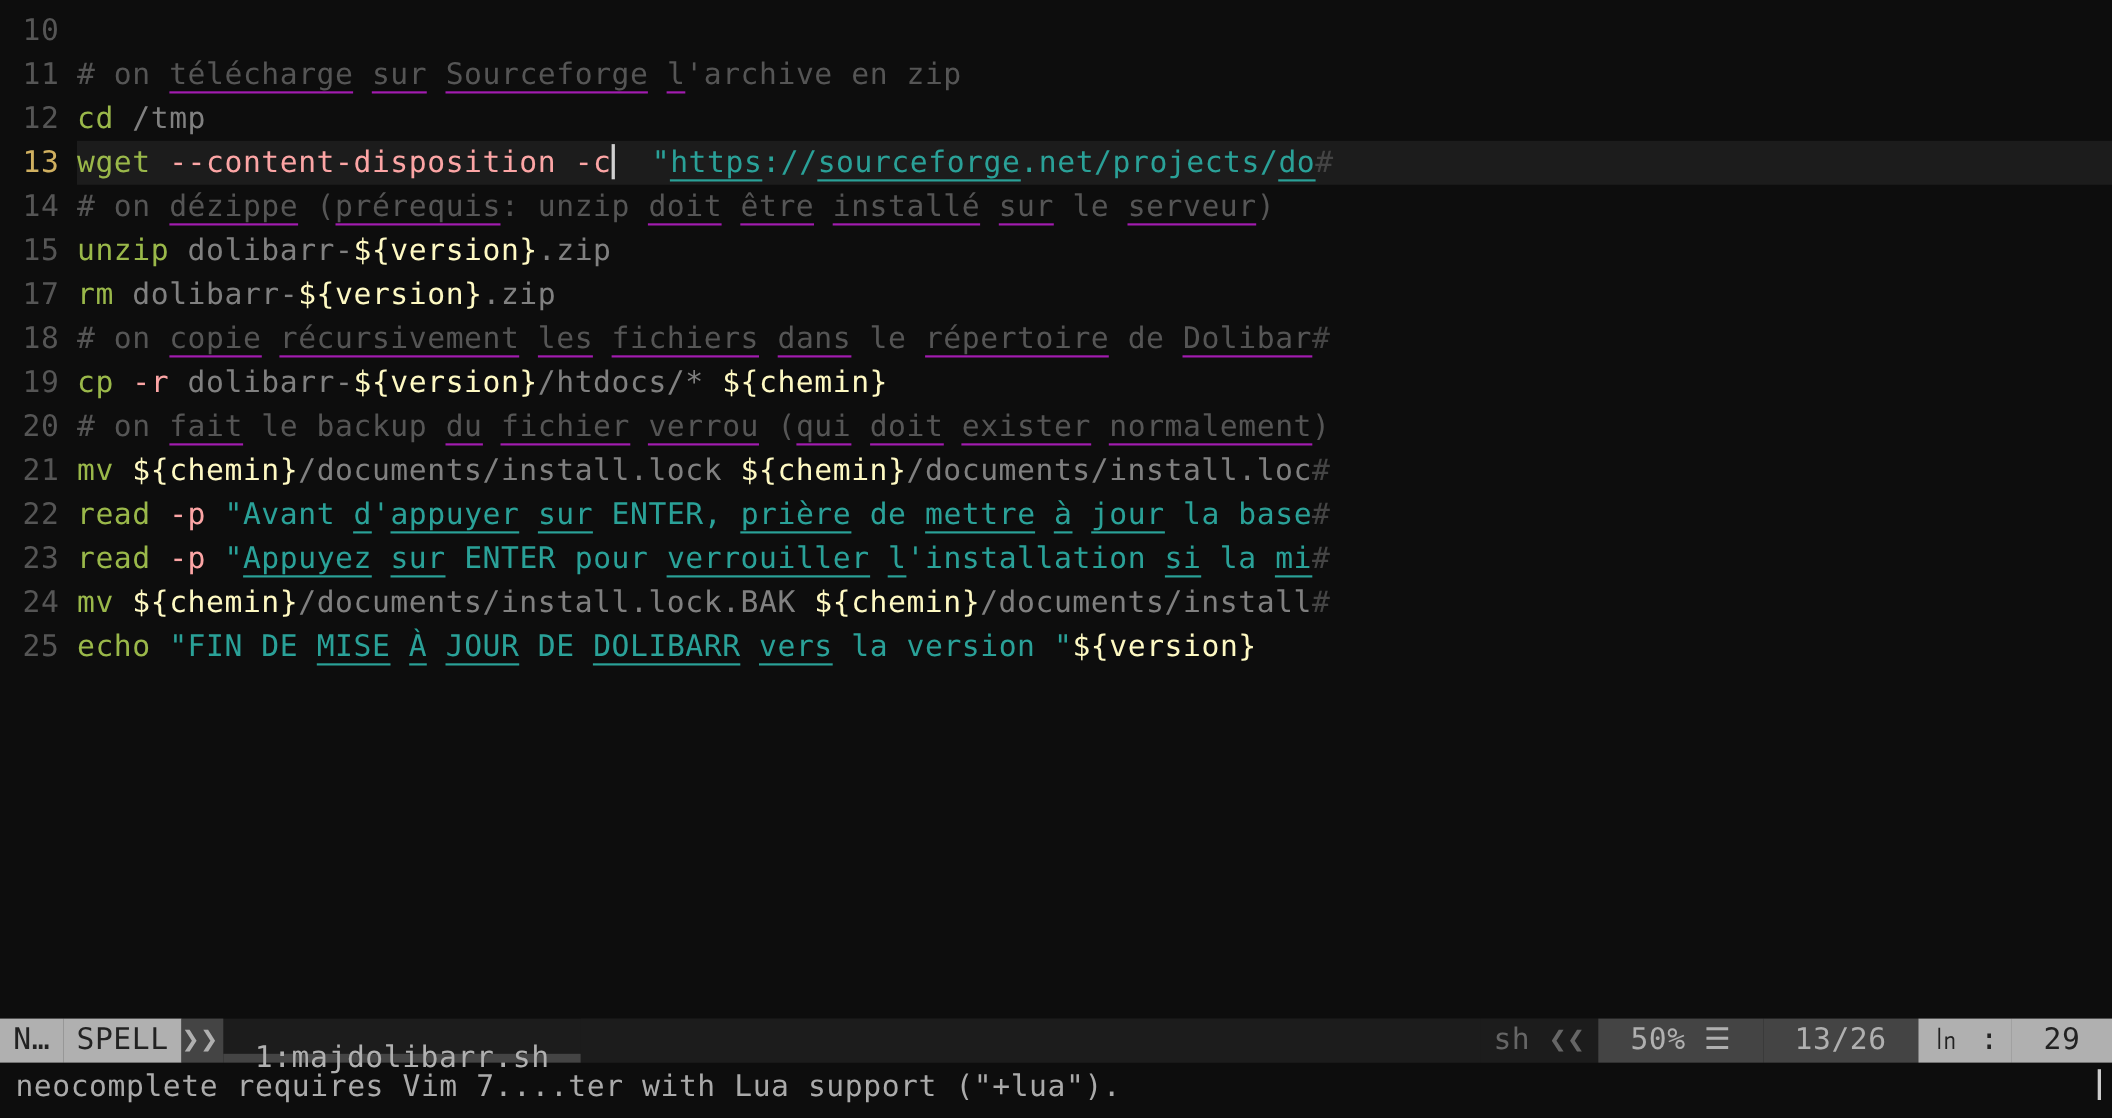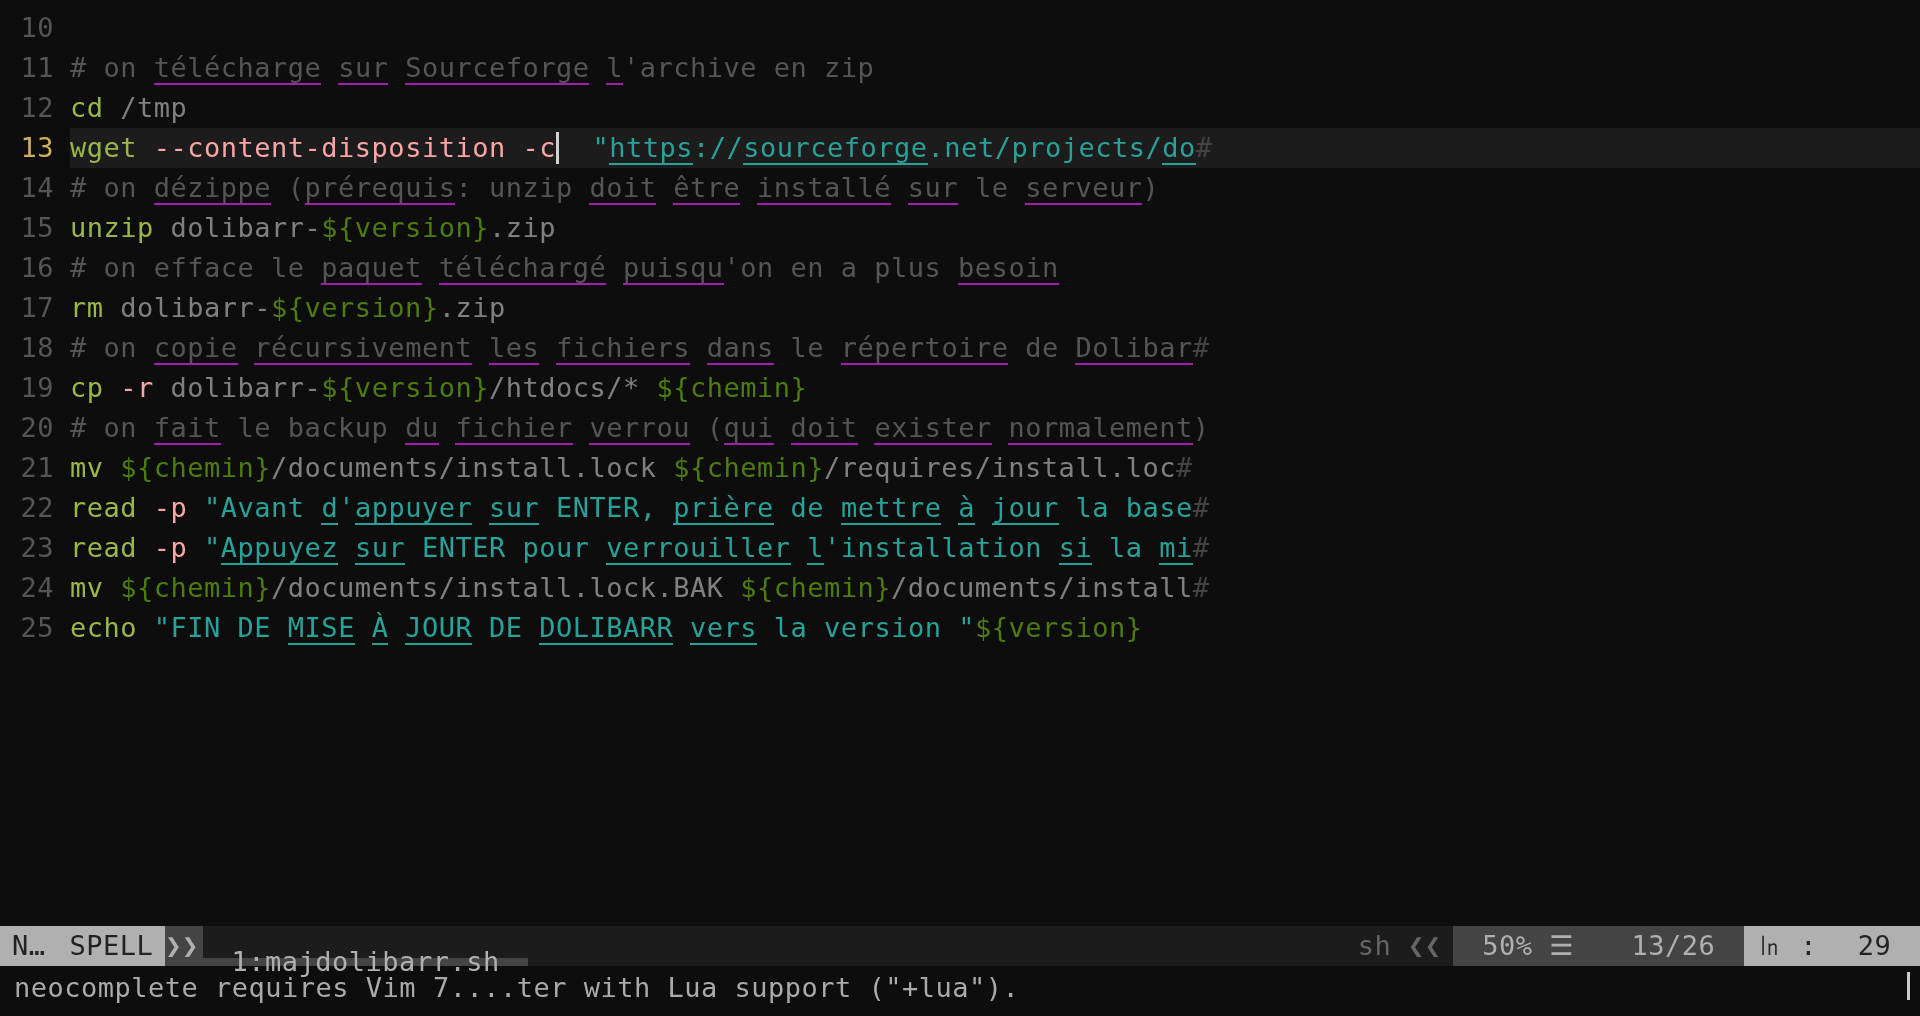"${version}" .var { color: #4d7c0f -> #fef9c3 }
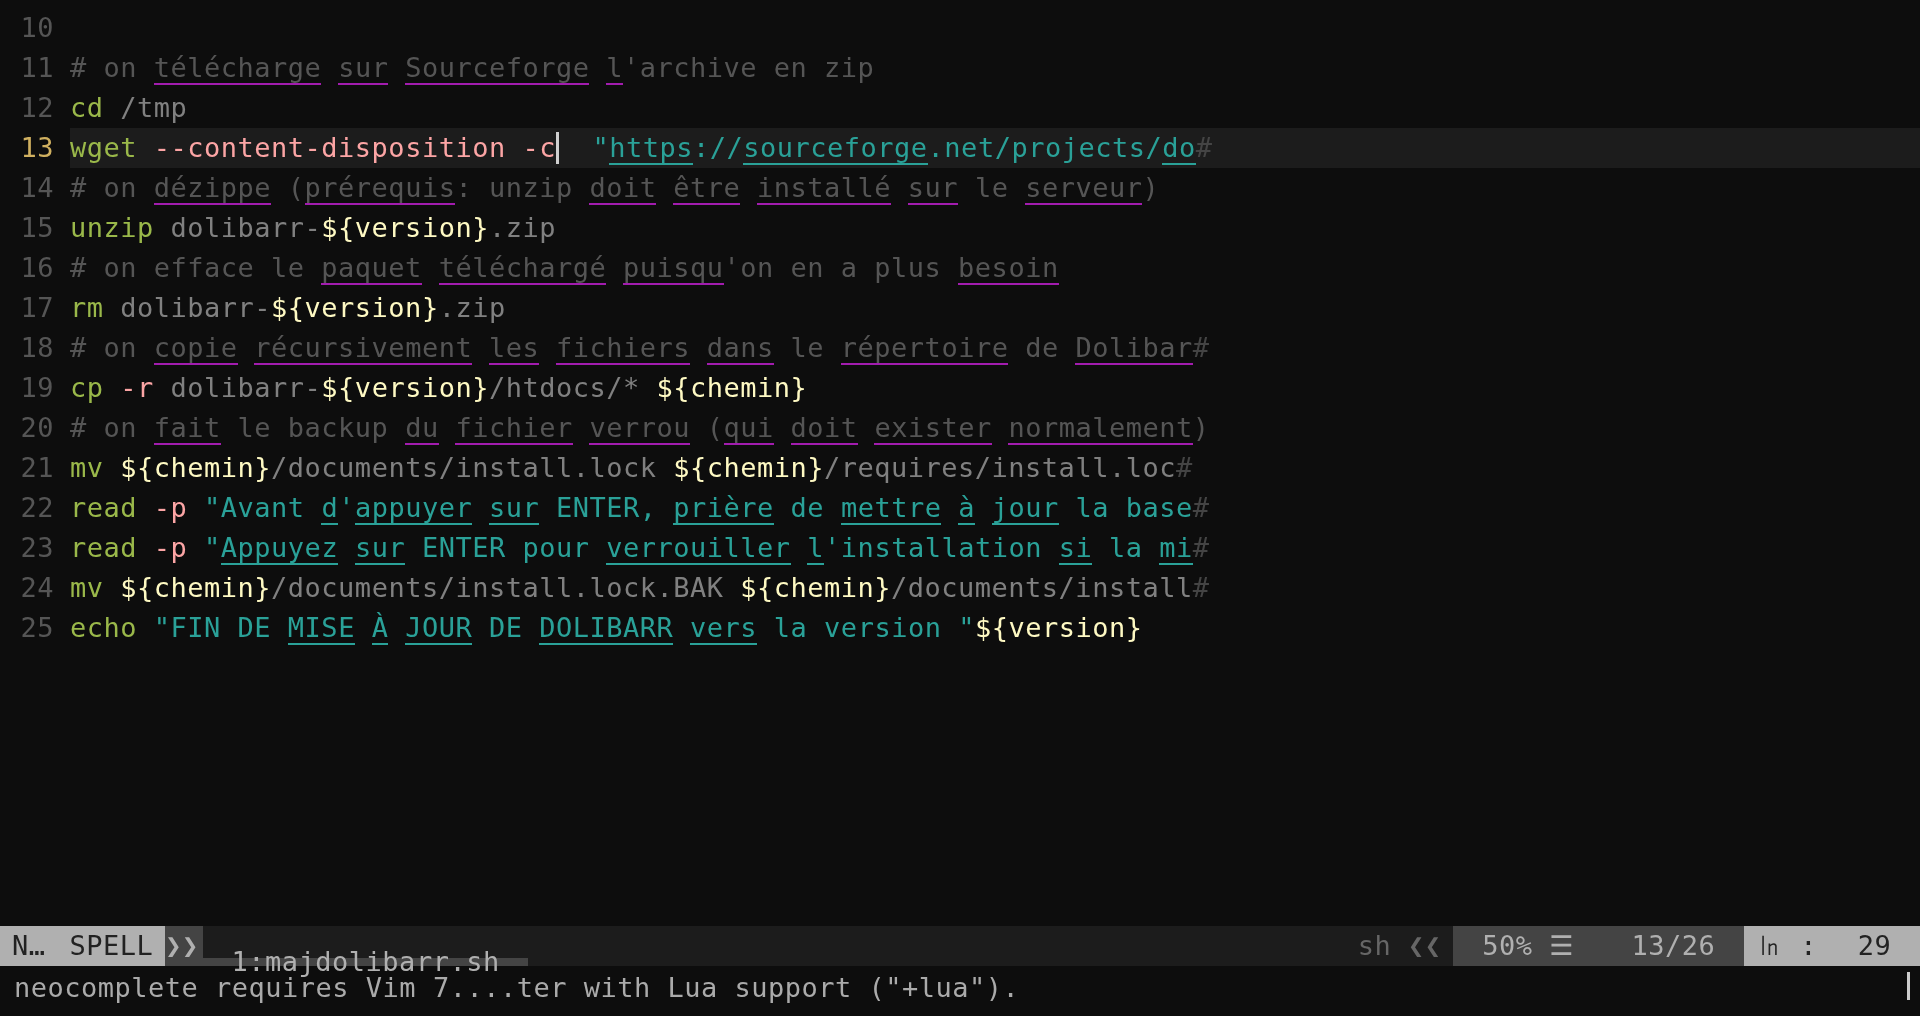"16" div.line { html: <div> <div>16</div> <div><span><span># on efface le </span><span>paquet</span><span> </span><span>téléchargé</span><span> </span><span>puisqu</span><span>'on en a plus </span><span>besoin</span></span></div> </div> -> none }
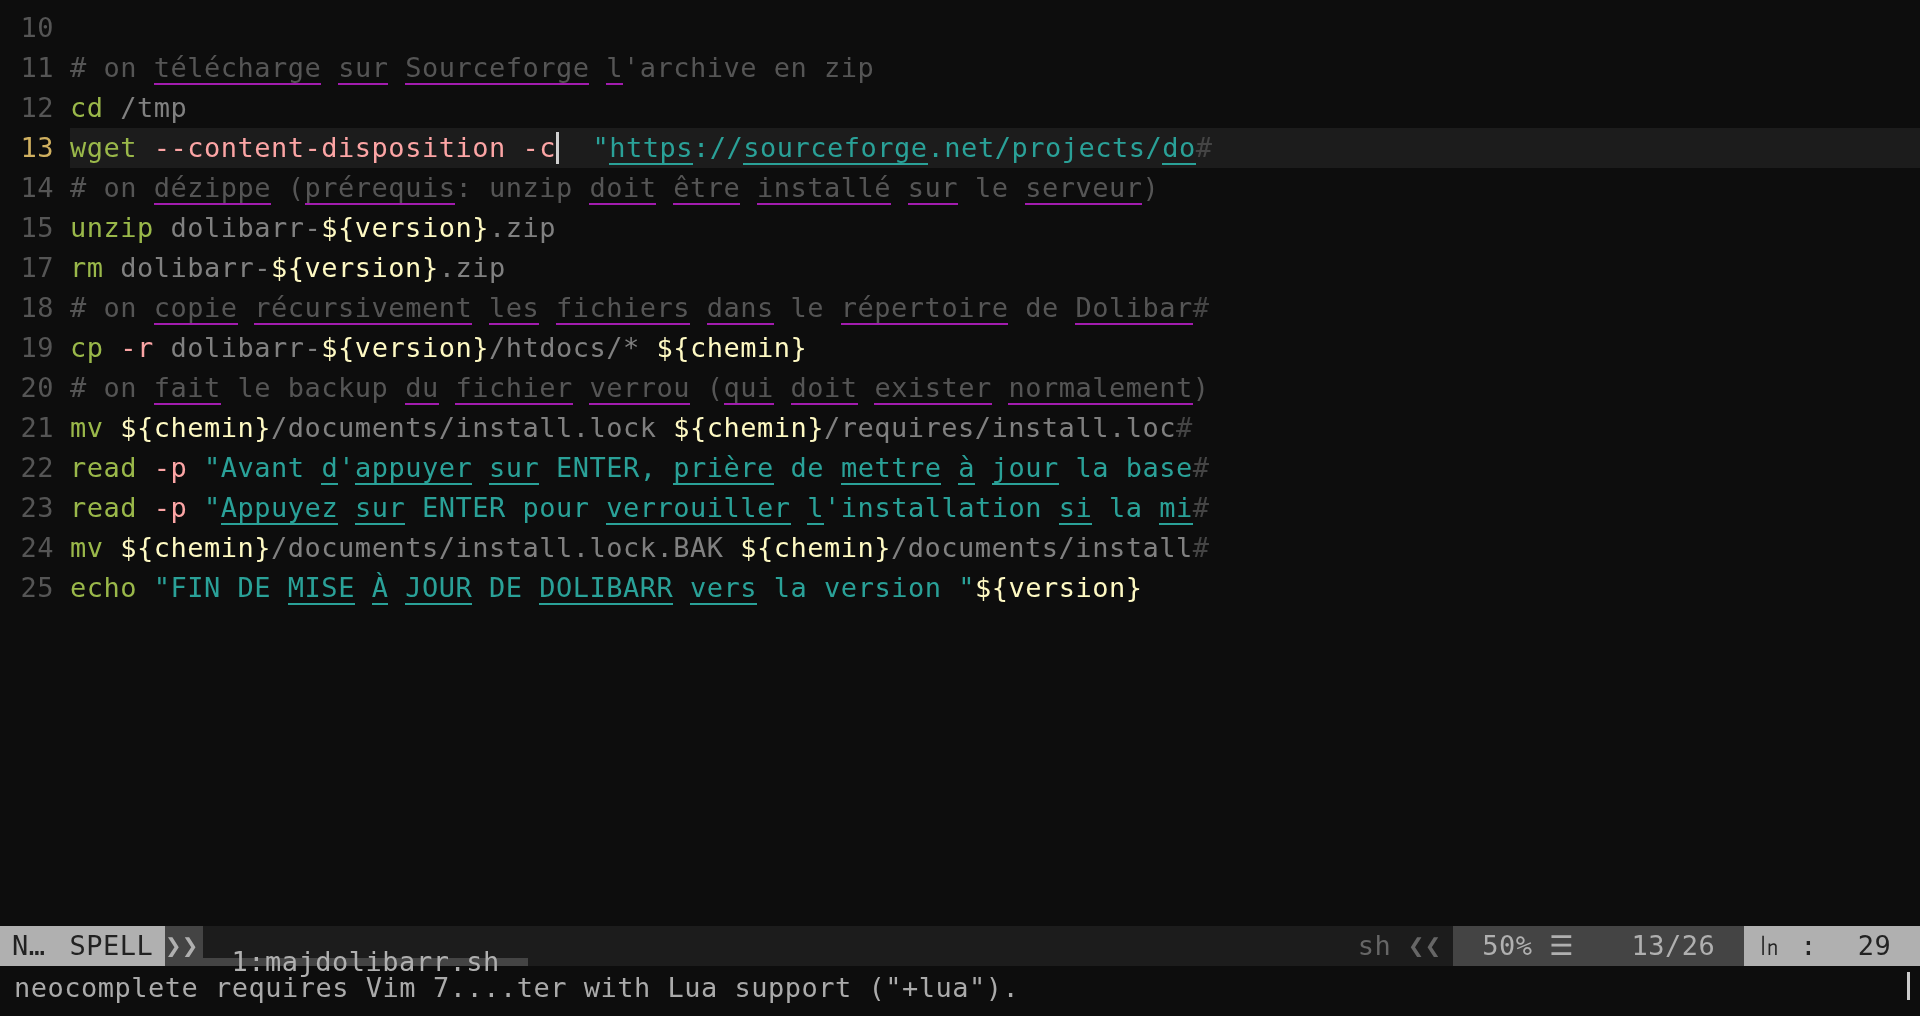"/requires/install.loc" span.txt { text: /requires/install.loc -> /documents/install.loc }
